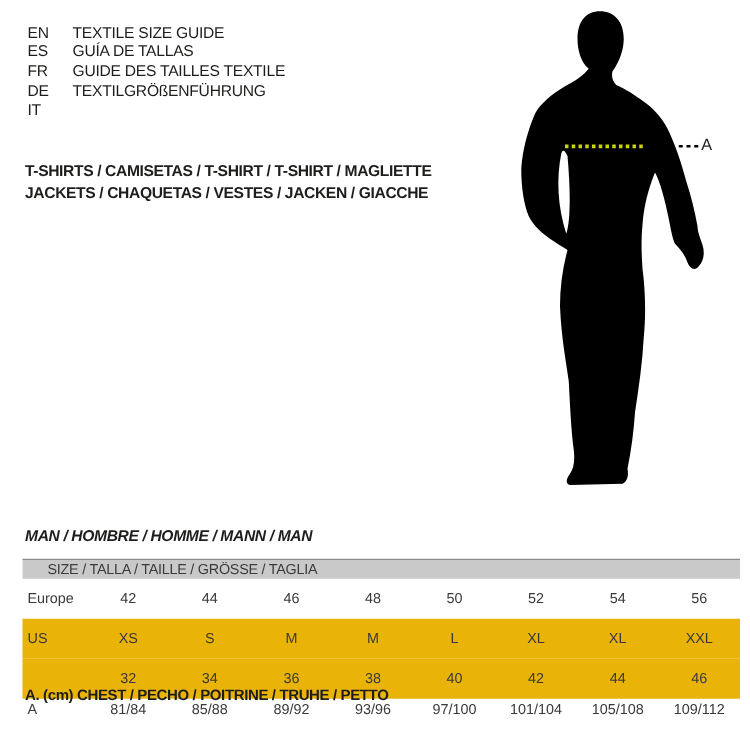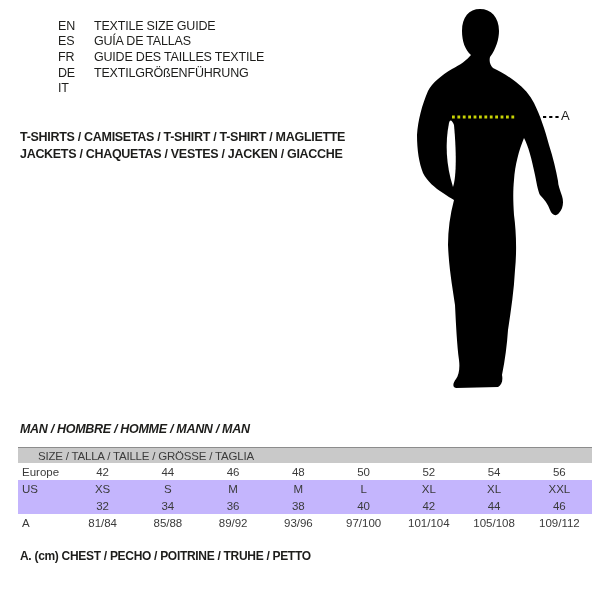"EN" .lang-row { margin-left: 36px -> none }
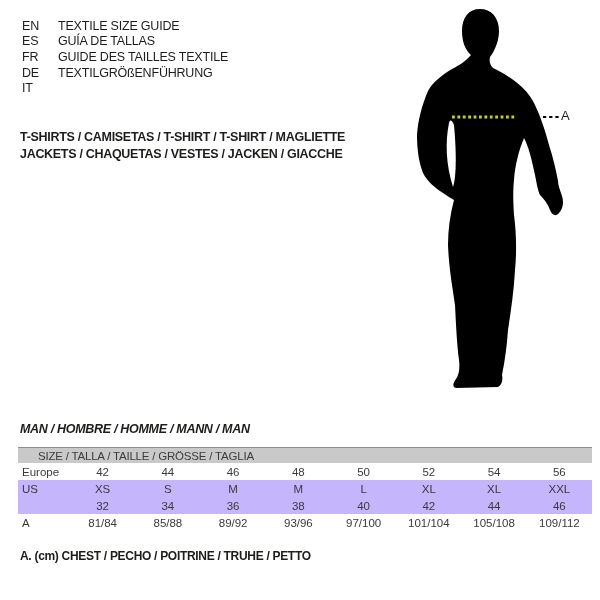"Europe" .t-row { height: 17px -> 32px }
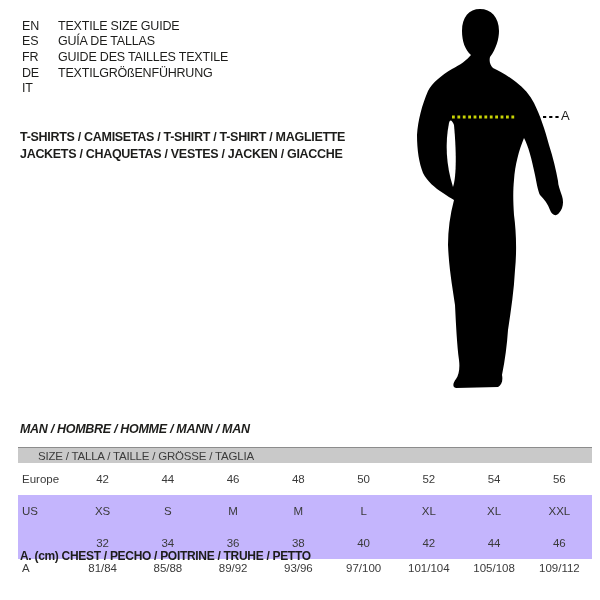"US" .shade { background: #c4b5fd -> #eab308 }
